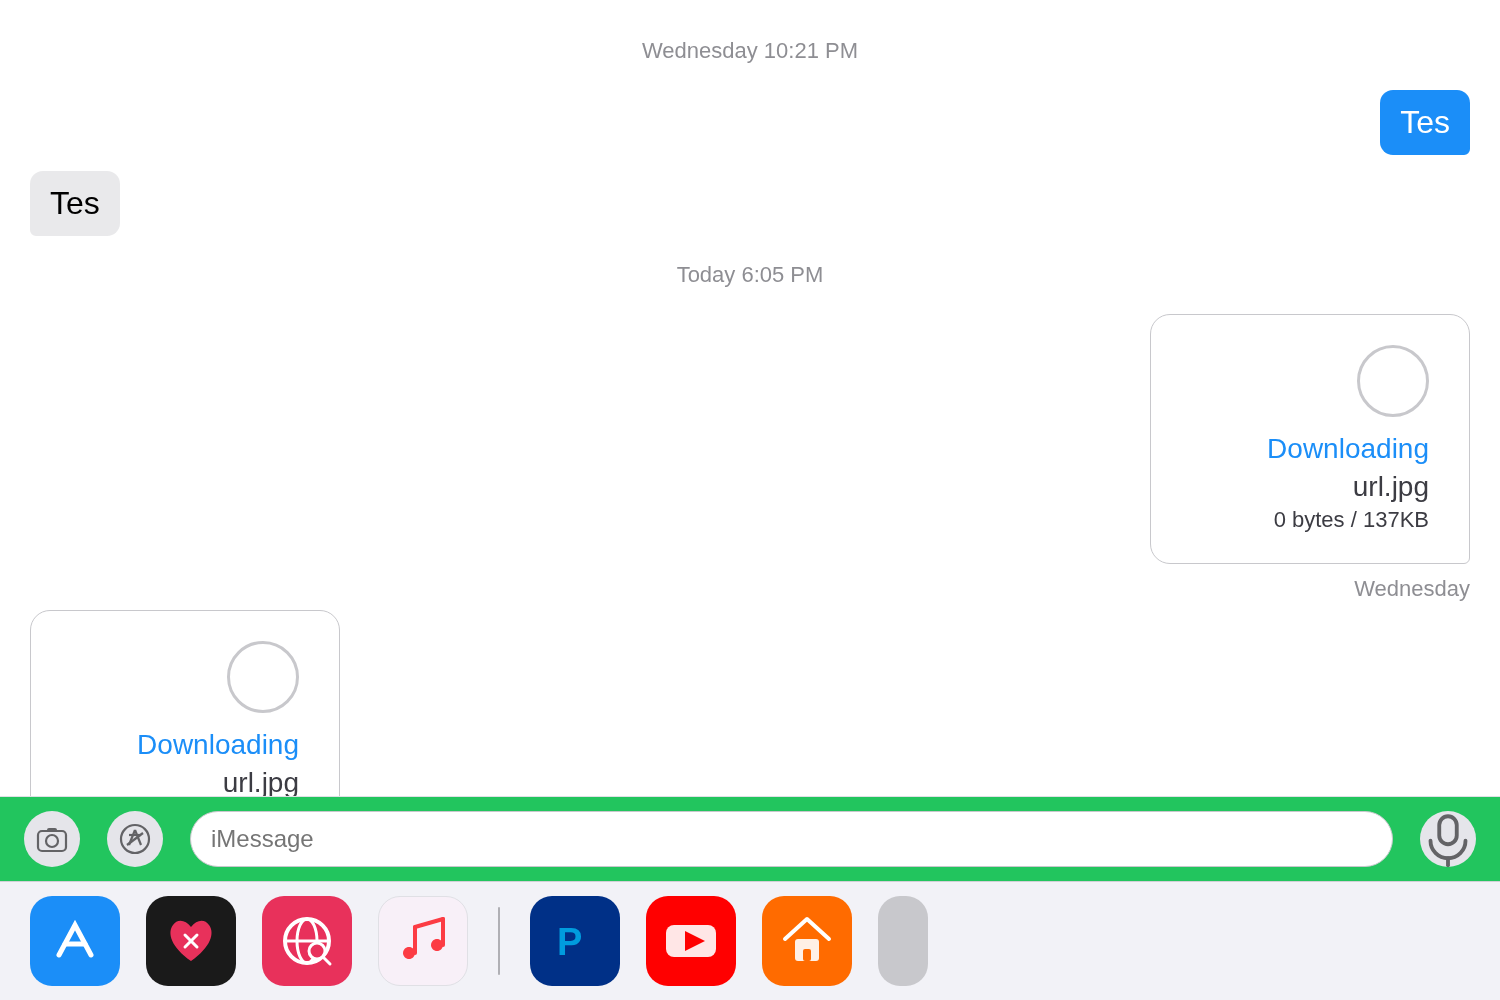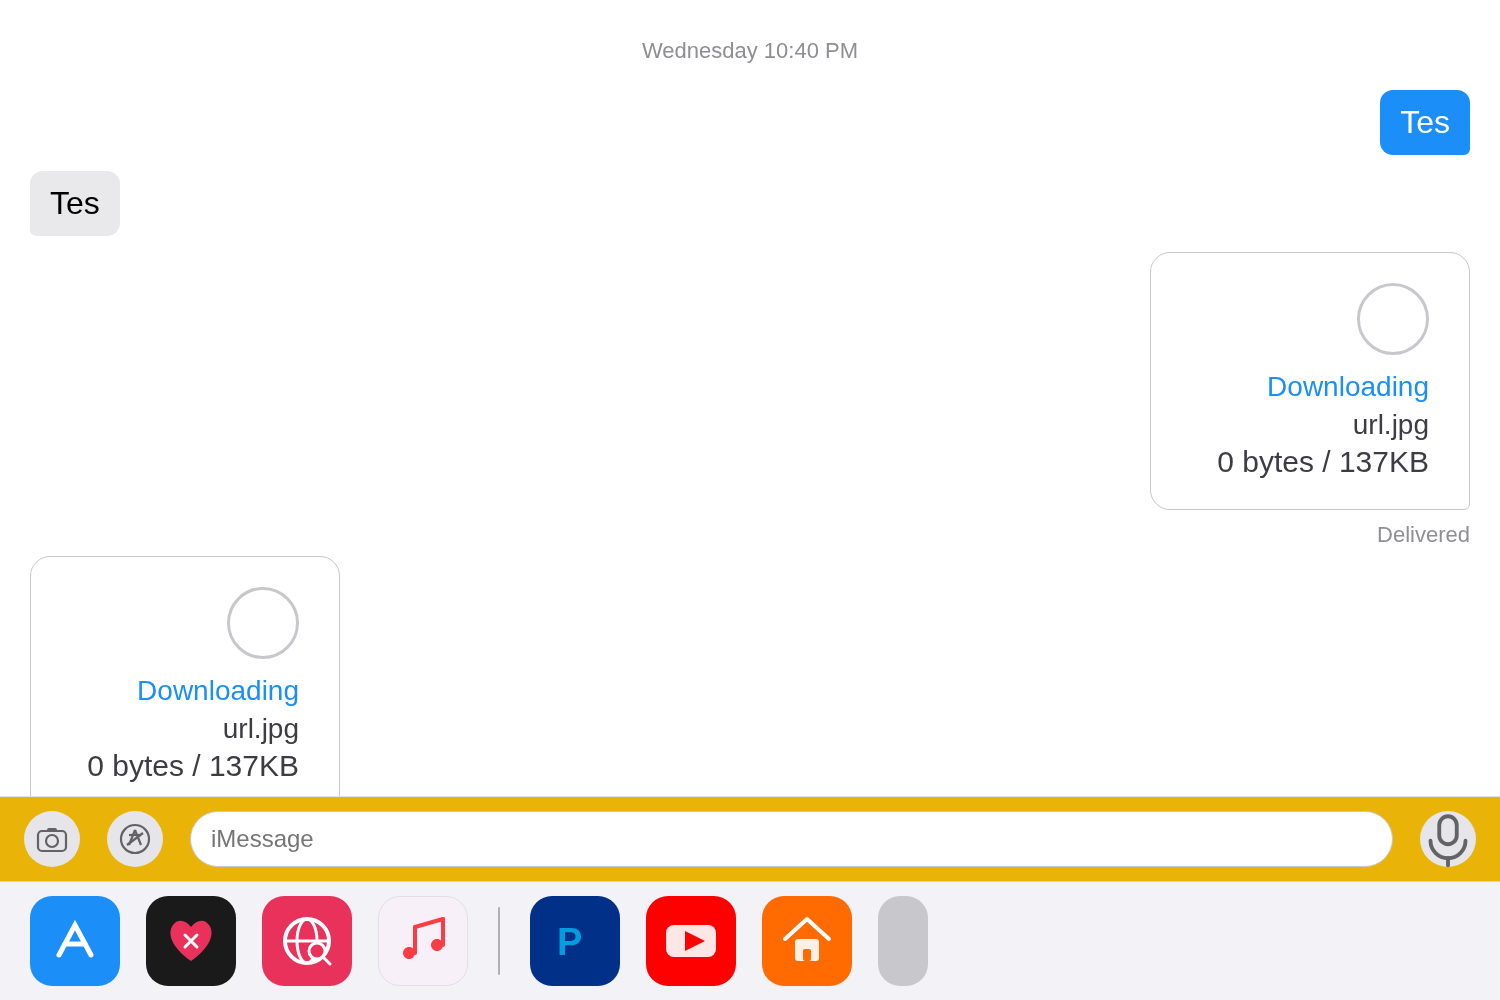"Wednesday 10:40 PM" div.timestamp { text: 10:40 -> 10:21 }
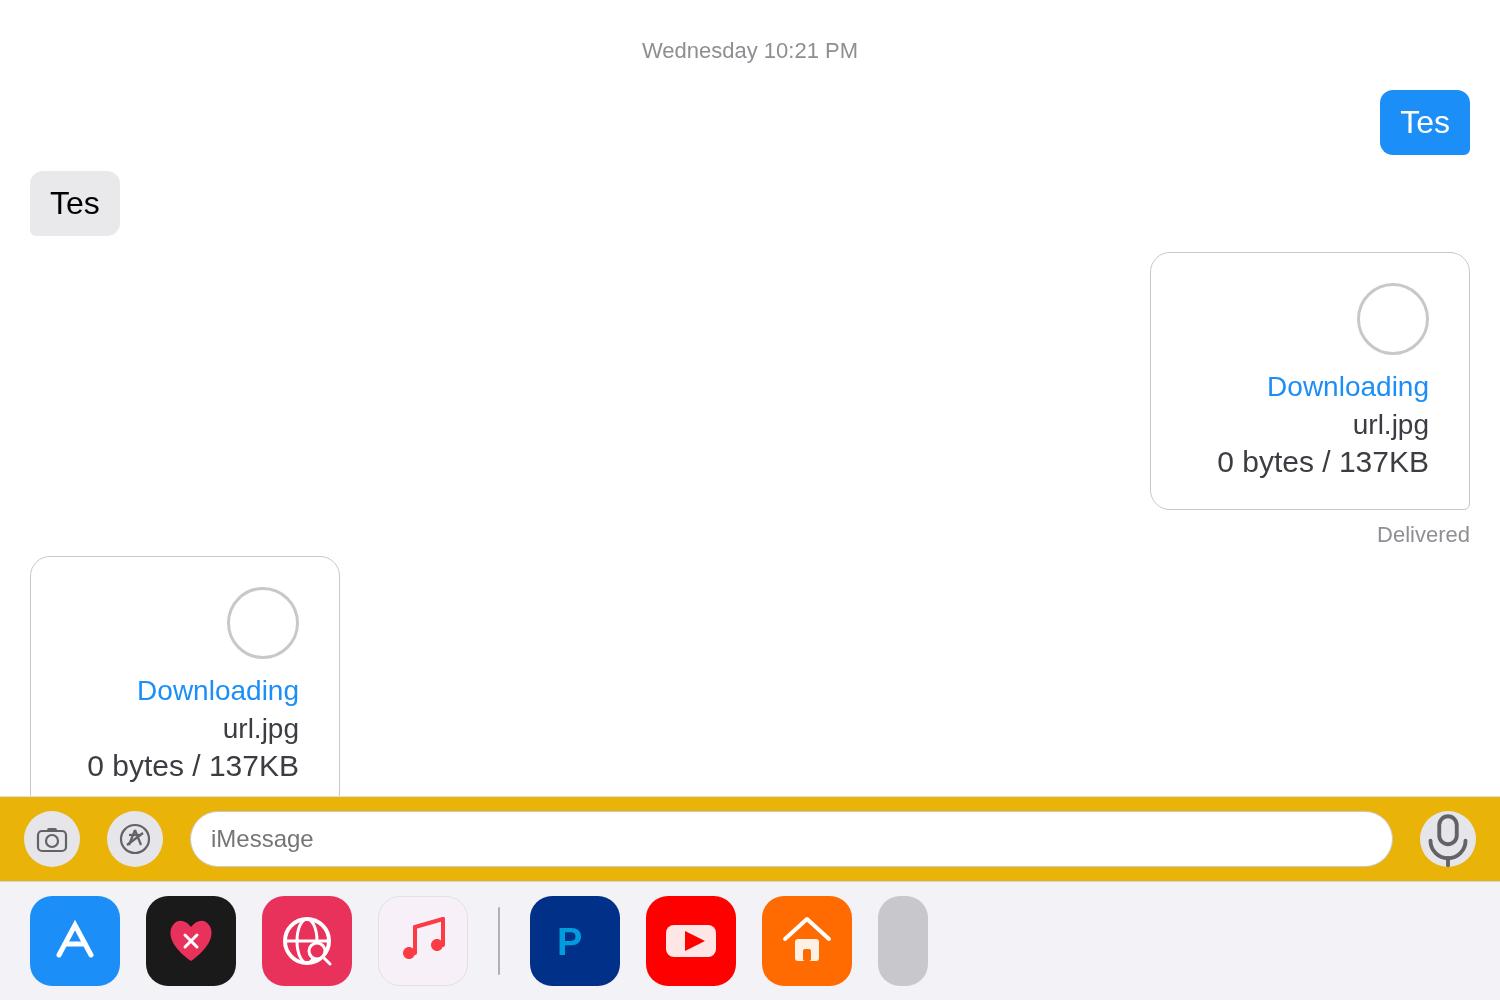"Today 6:05 PM" div.timestamp { html: none -> <div>Today 6:05 PM</div> }
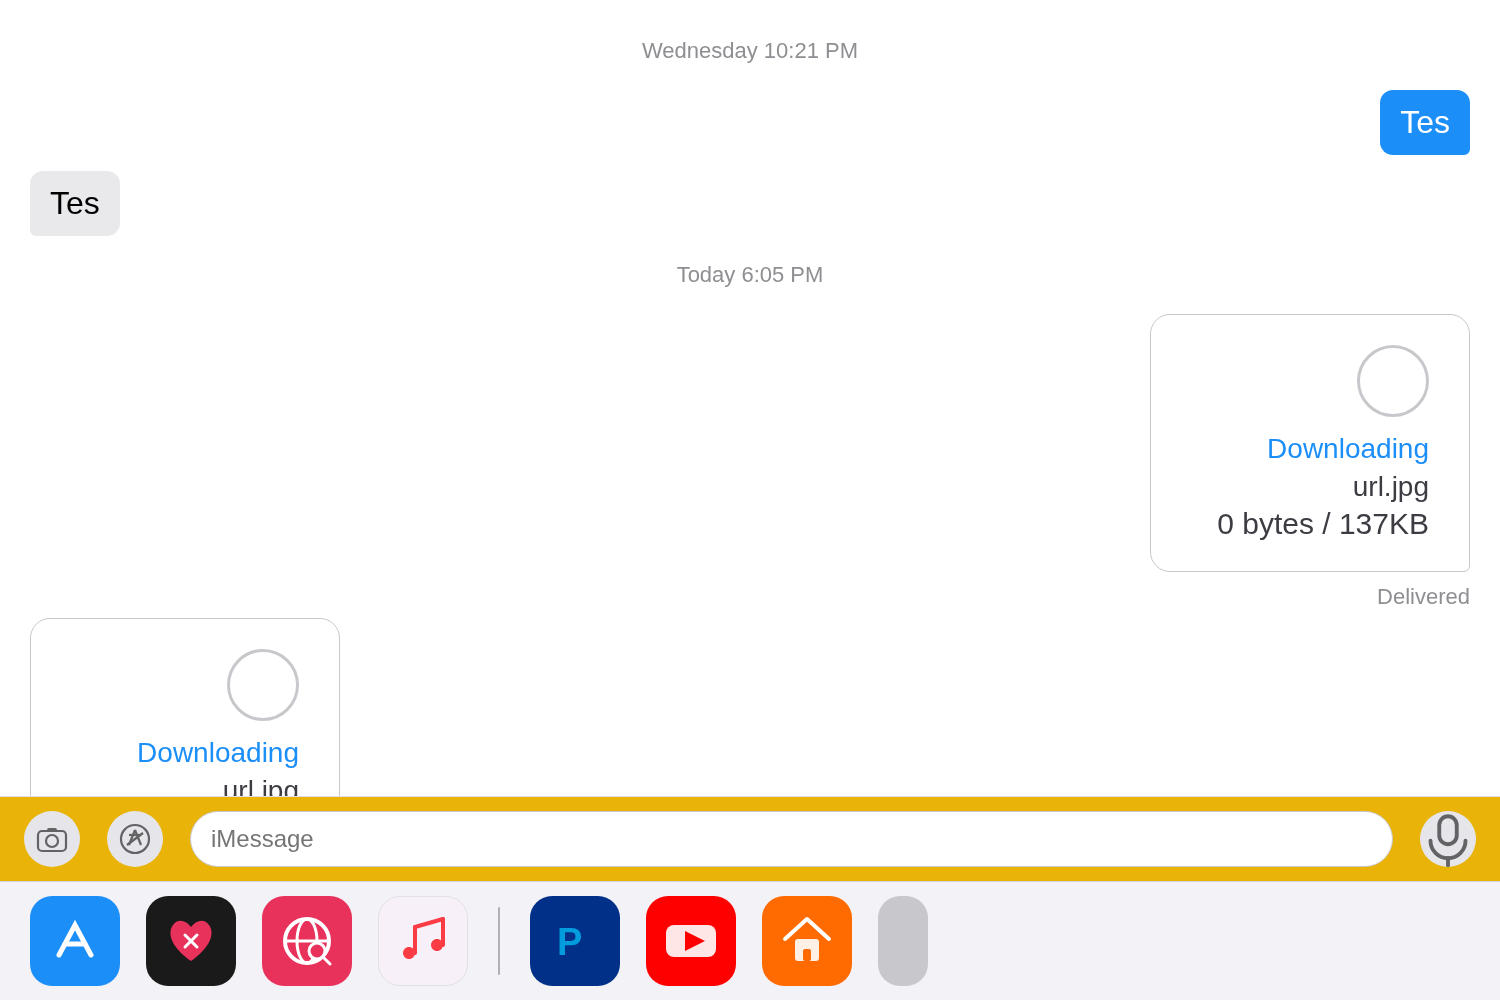"0 bytes / 137KB" .download-size { font-size: 30px -> 22px }
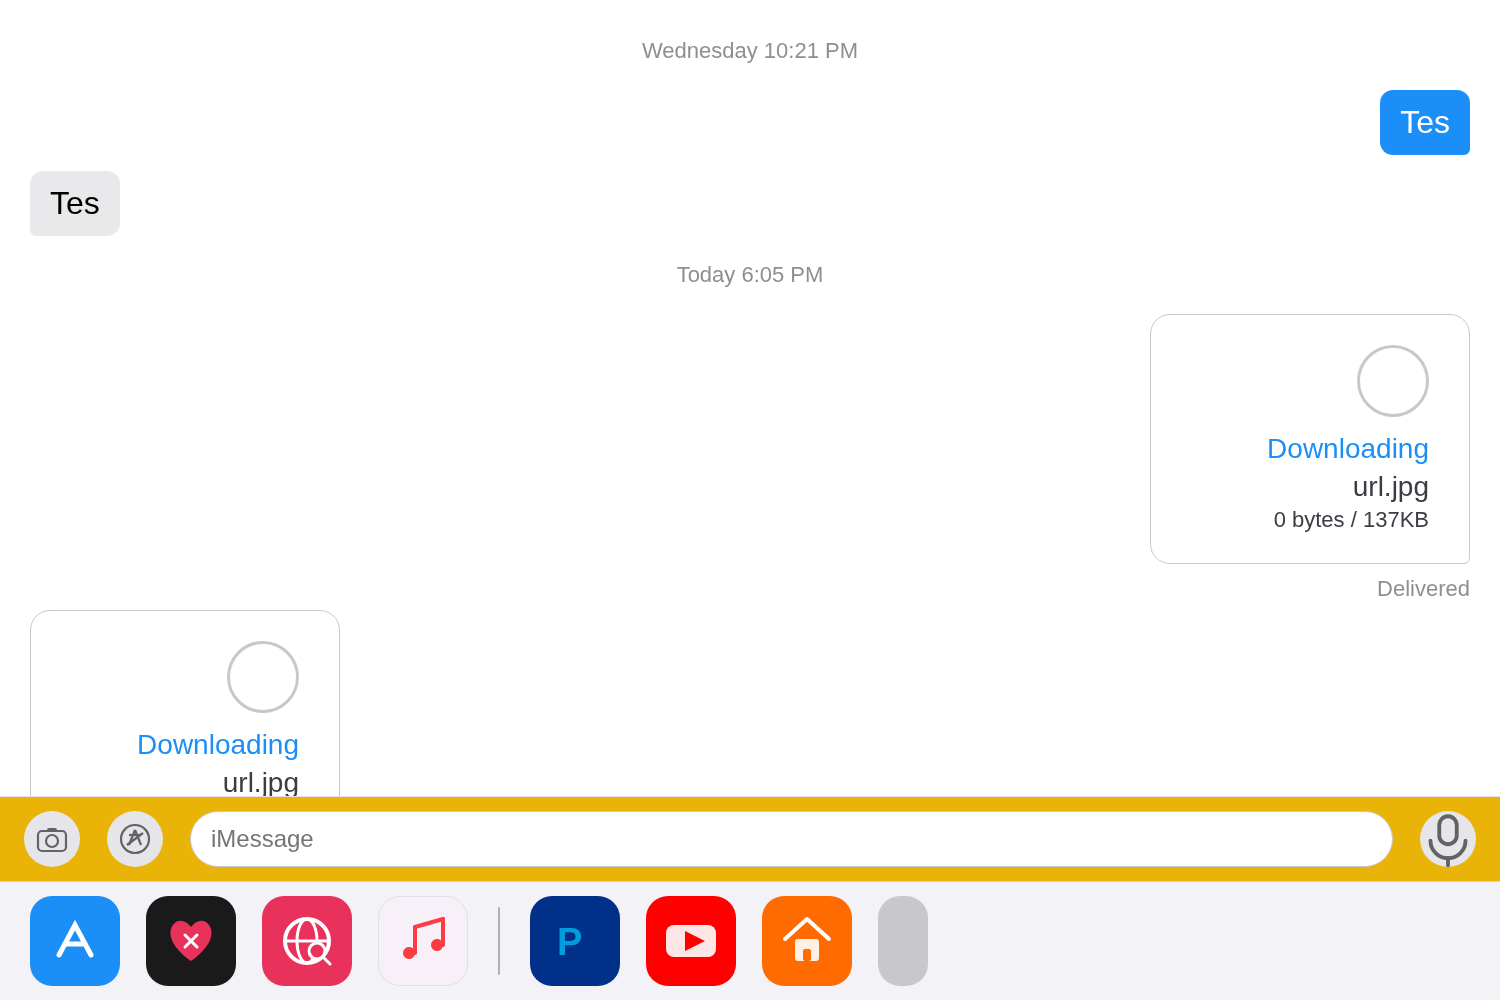"Delivered" div.delivered-label { text: Delivered -> Wednesday }
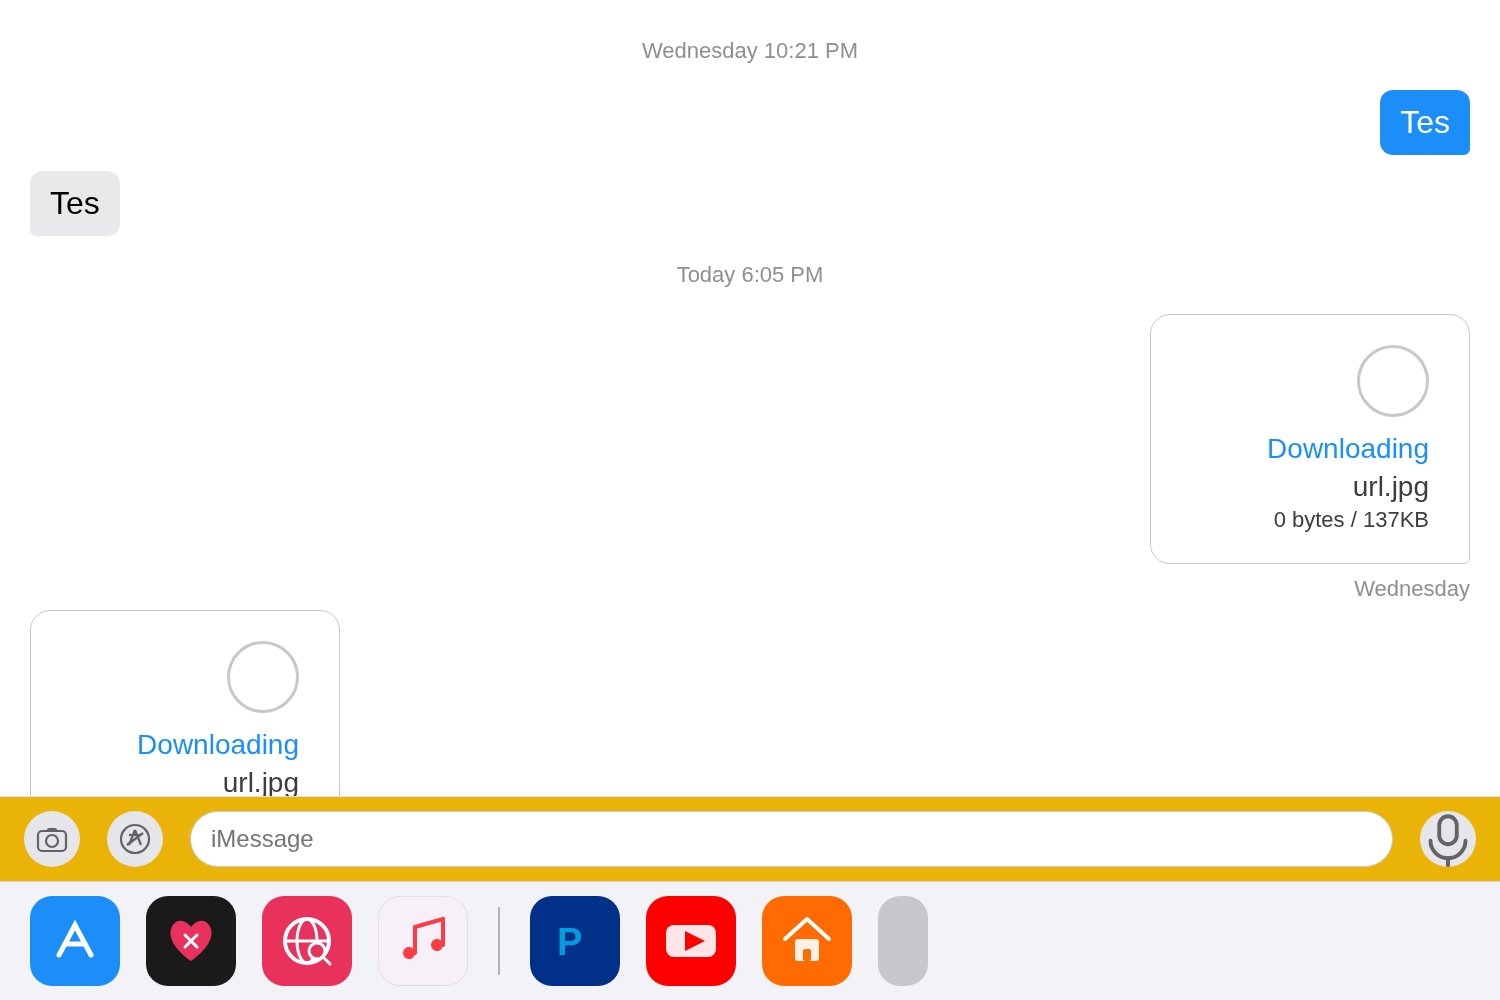"iMessage" .input-bar { background: #eab308 -> #22c55e }
